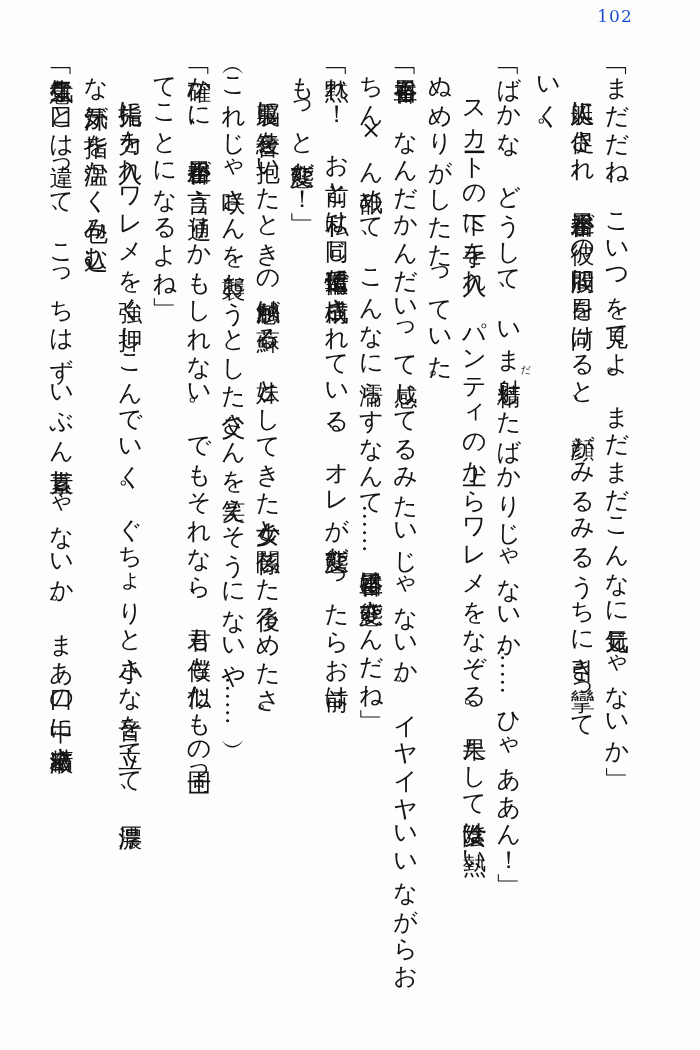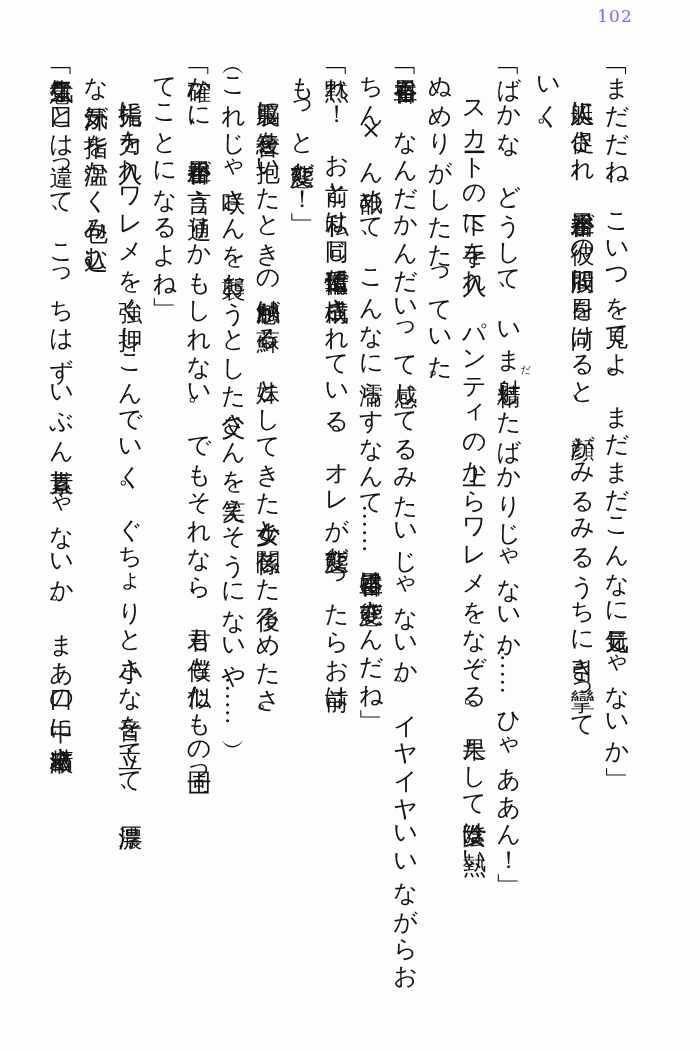"102" .page-number { color: #8b5cf6 -> #1d4ed8 }
